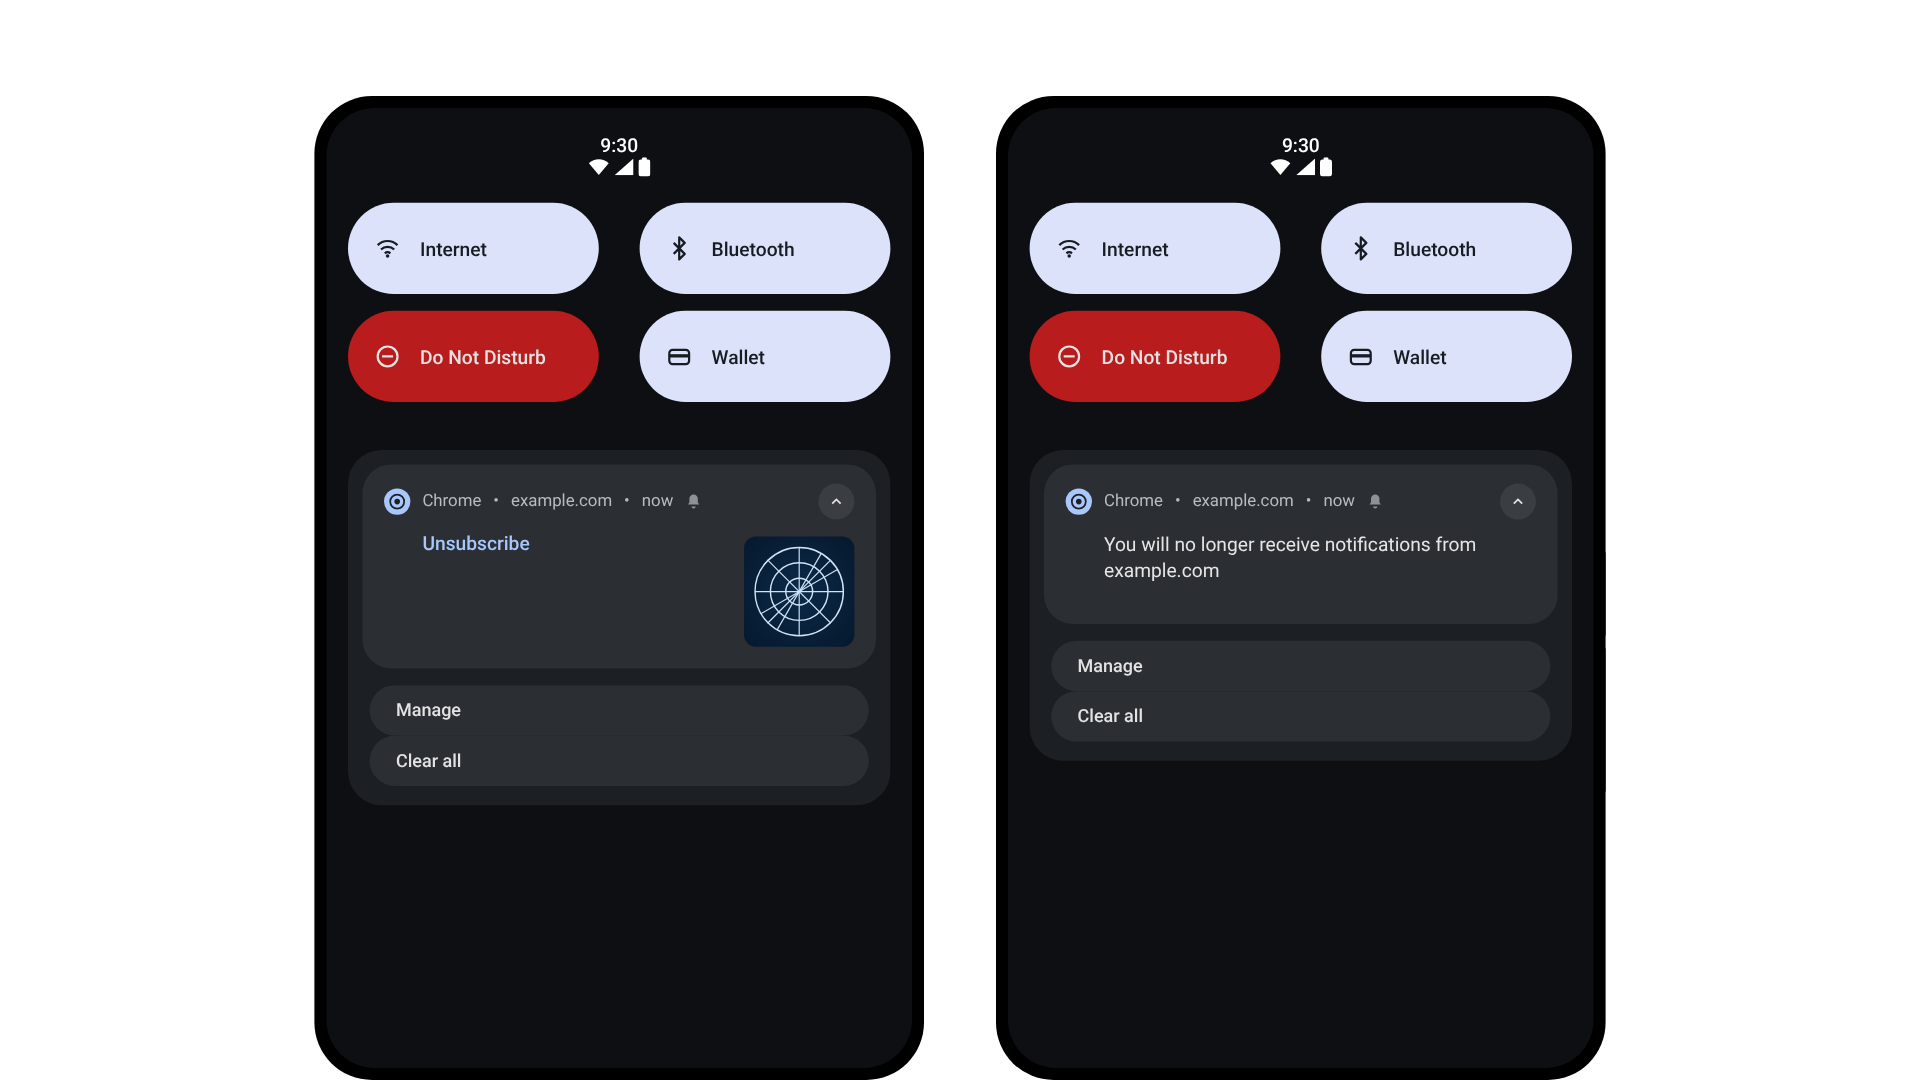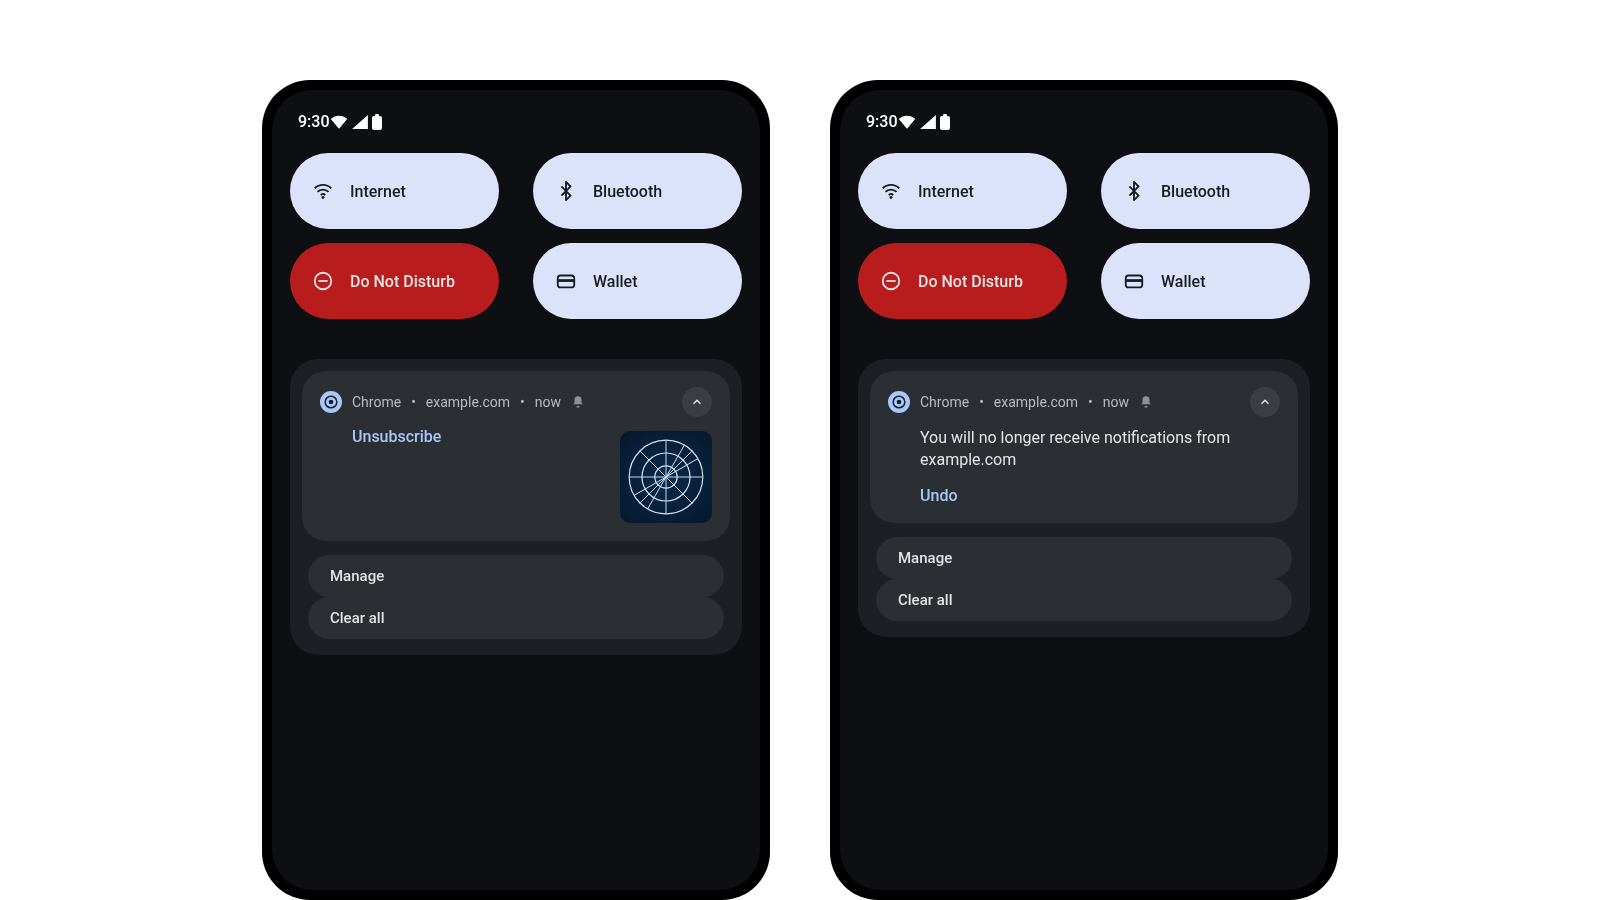"9:30" .status-bar { flex-direction: none -> column }
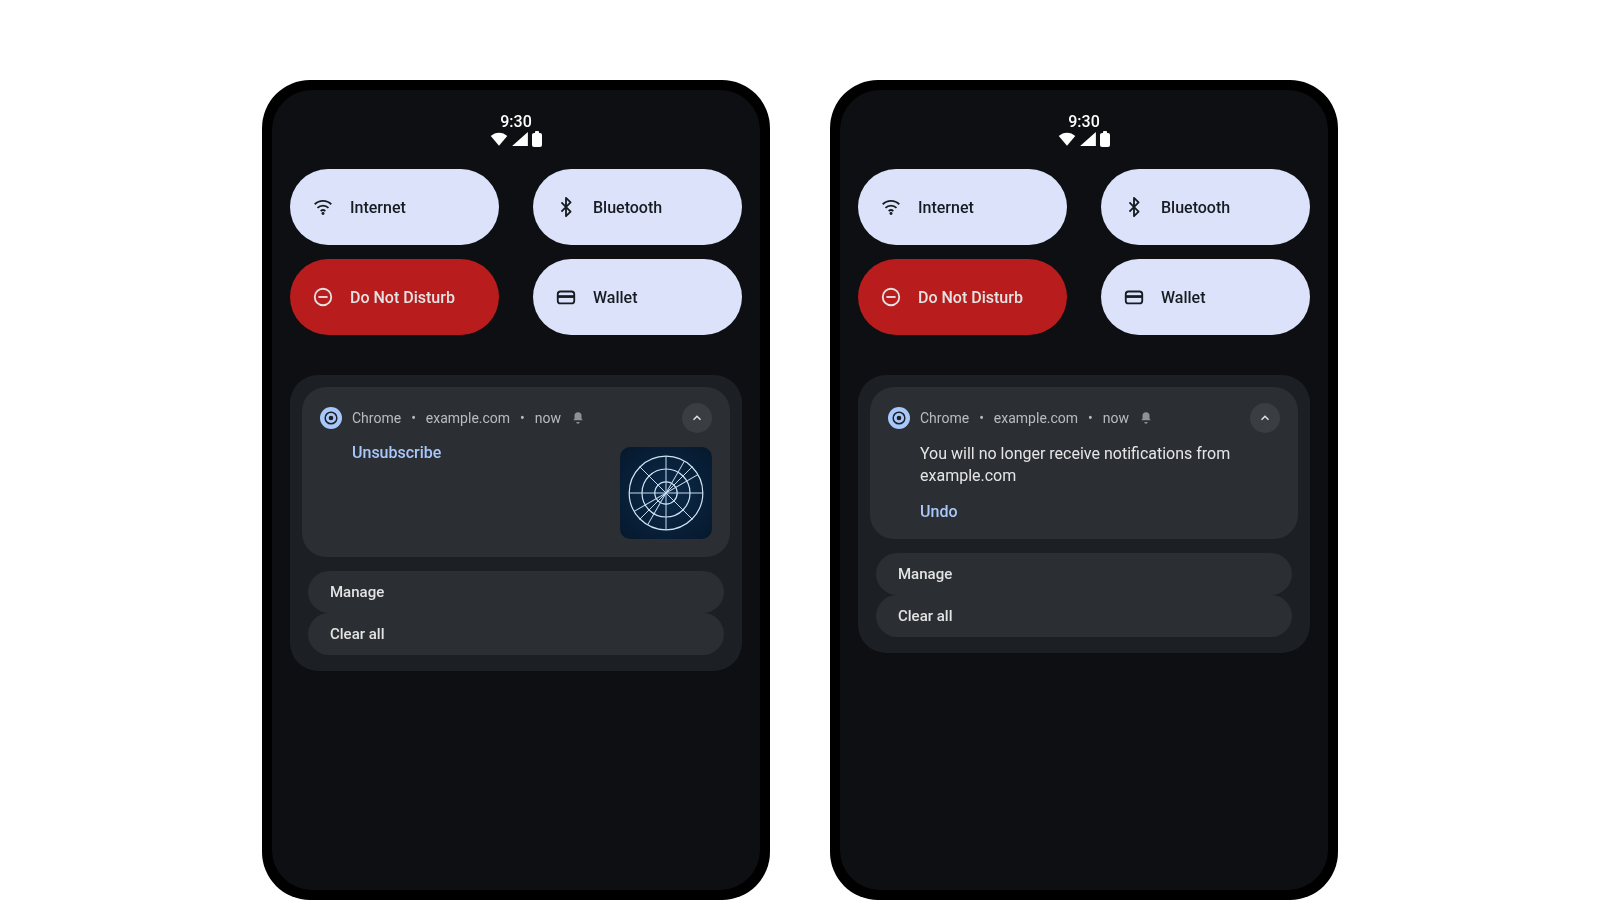"Undo" div.notif-action { html: <div>Undo</div> -> none }
